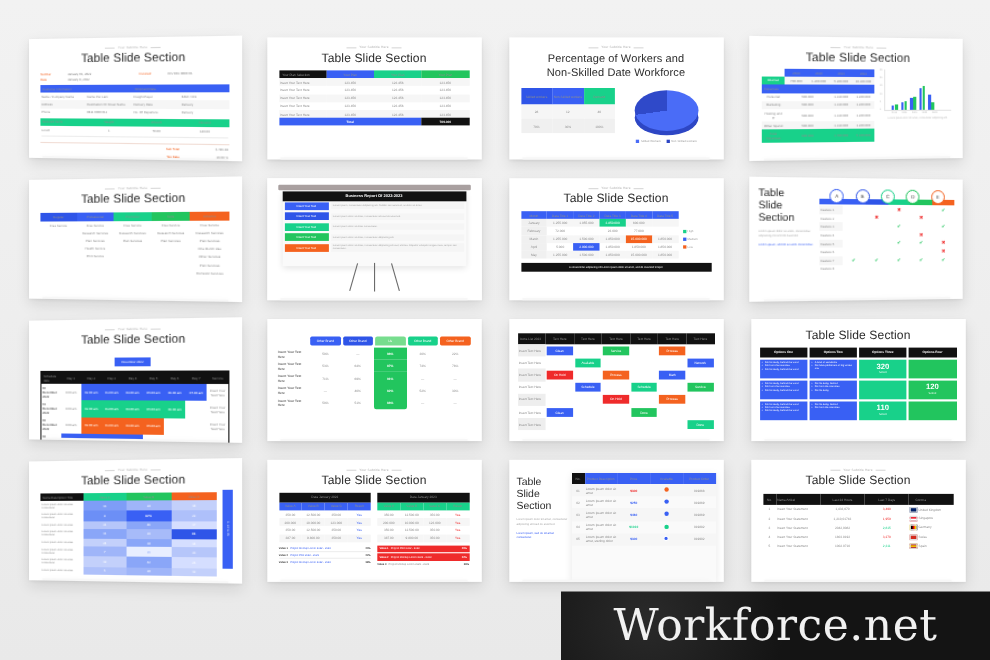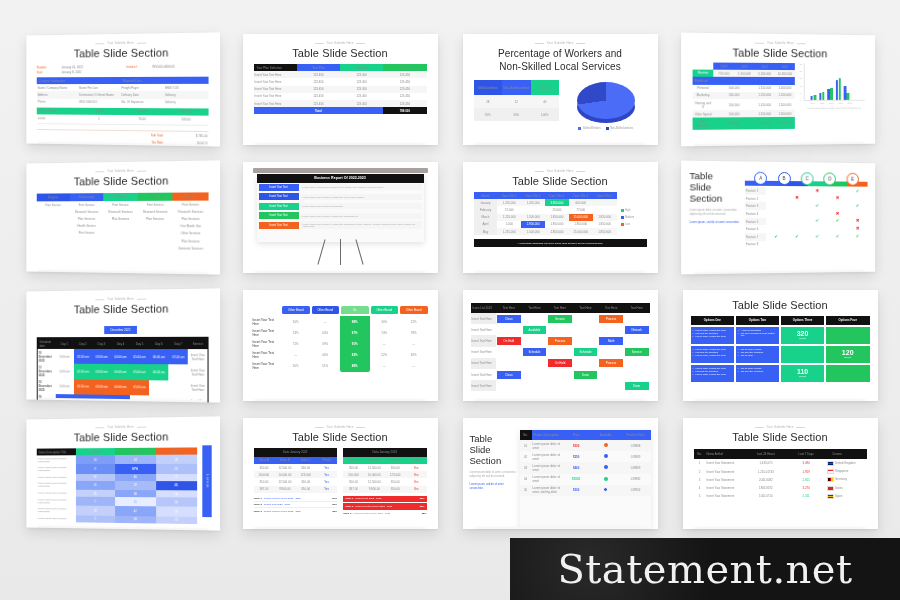"Non-Skilled Local Services" div.stitle { text: Local  Services -> Date  Workforce }
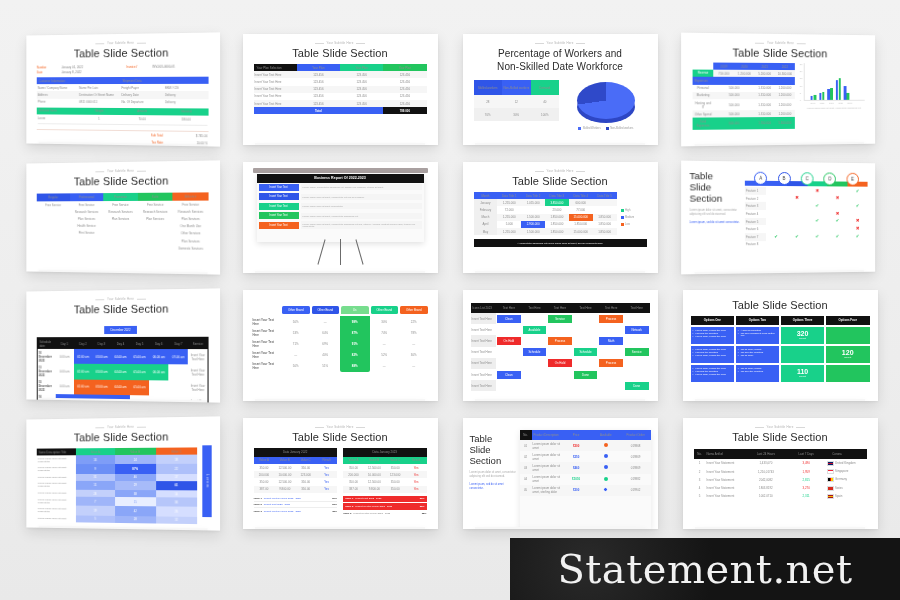"Statement.net" span { text: Statement.net -> Workforce.net }
